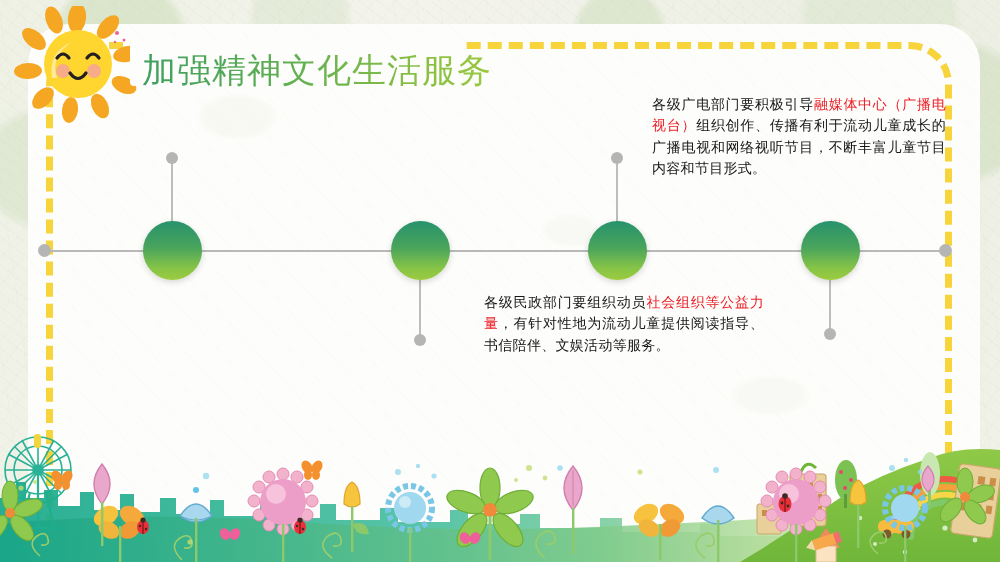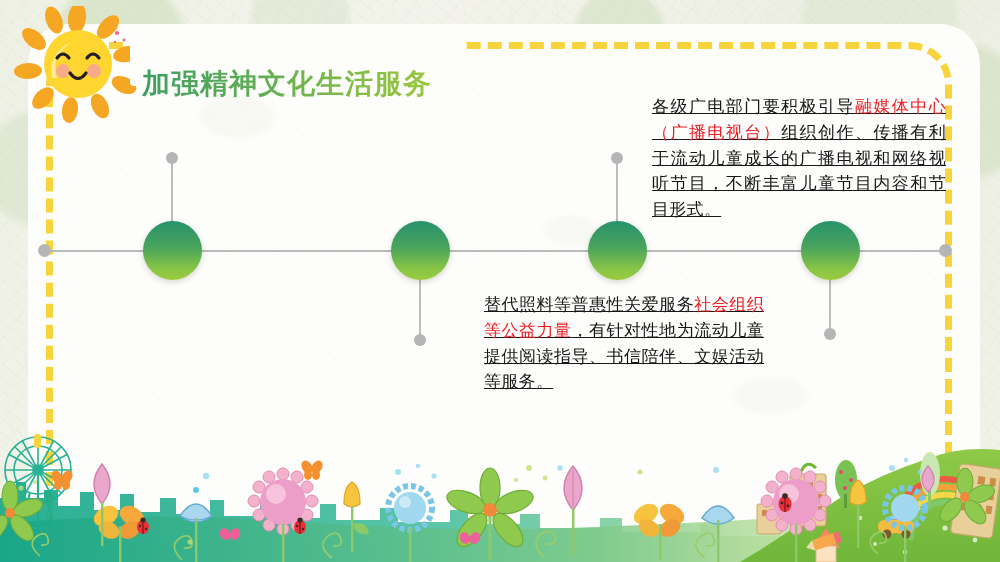"加强精神文化生活服务" .title { font-size: 28px -> 34px; font-weight: bold -> normal; top: 65px -> 48px }
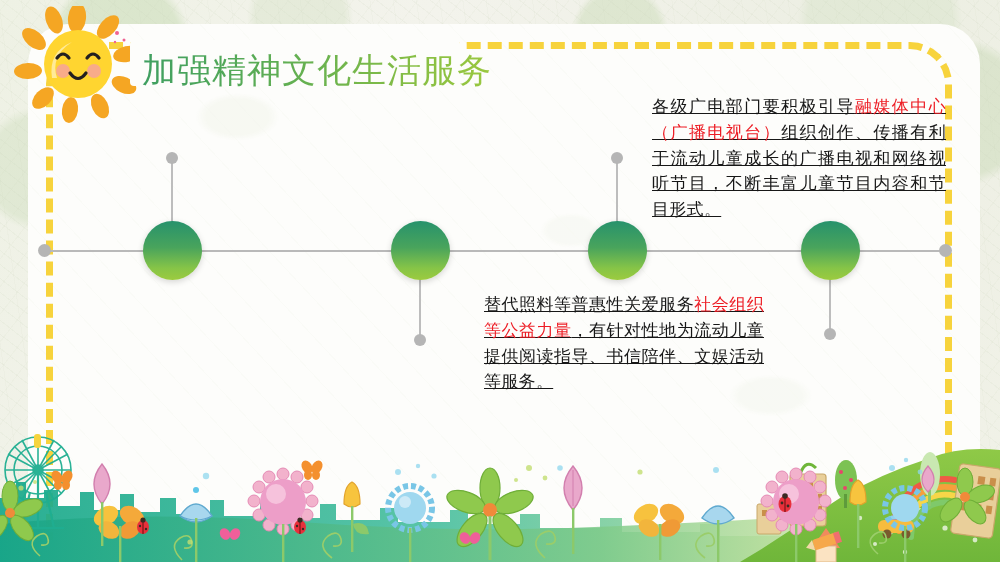"各级广电部门要积极引导融媒体中心（广播电视台）组织创作、传播有利于流动儿童成长的" .tb { font-size: 17px -> 14px; text-decoration: underline -> none }
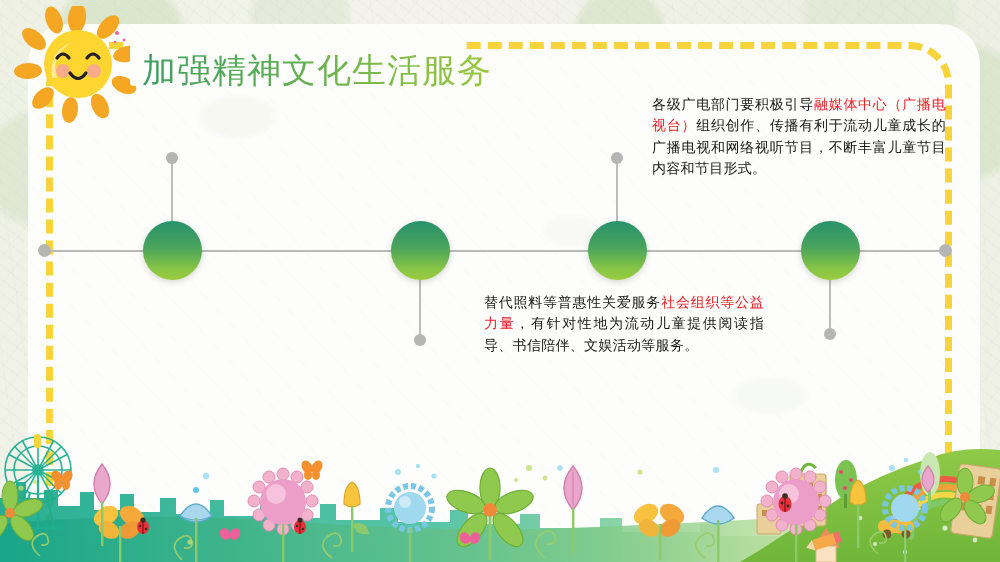"替代照料等普惠性关爱服务" span { text: 替代照料等普惠性关爱服务 -> 各级民政部门要组织动员 }
